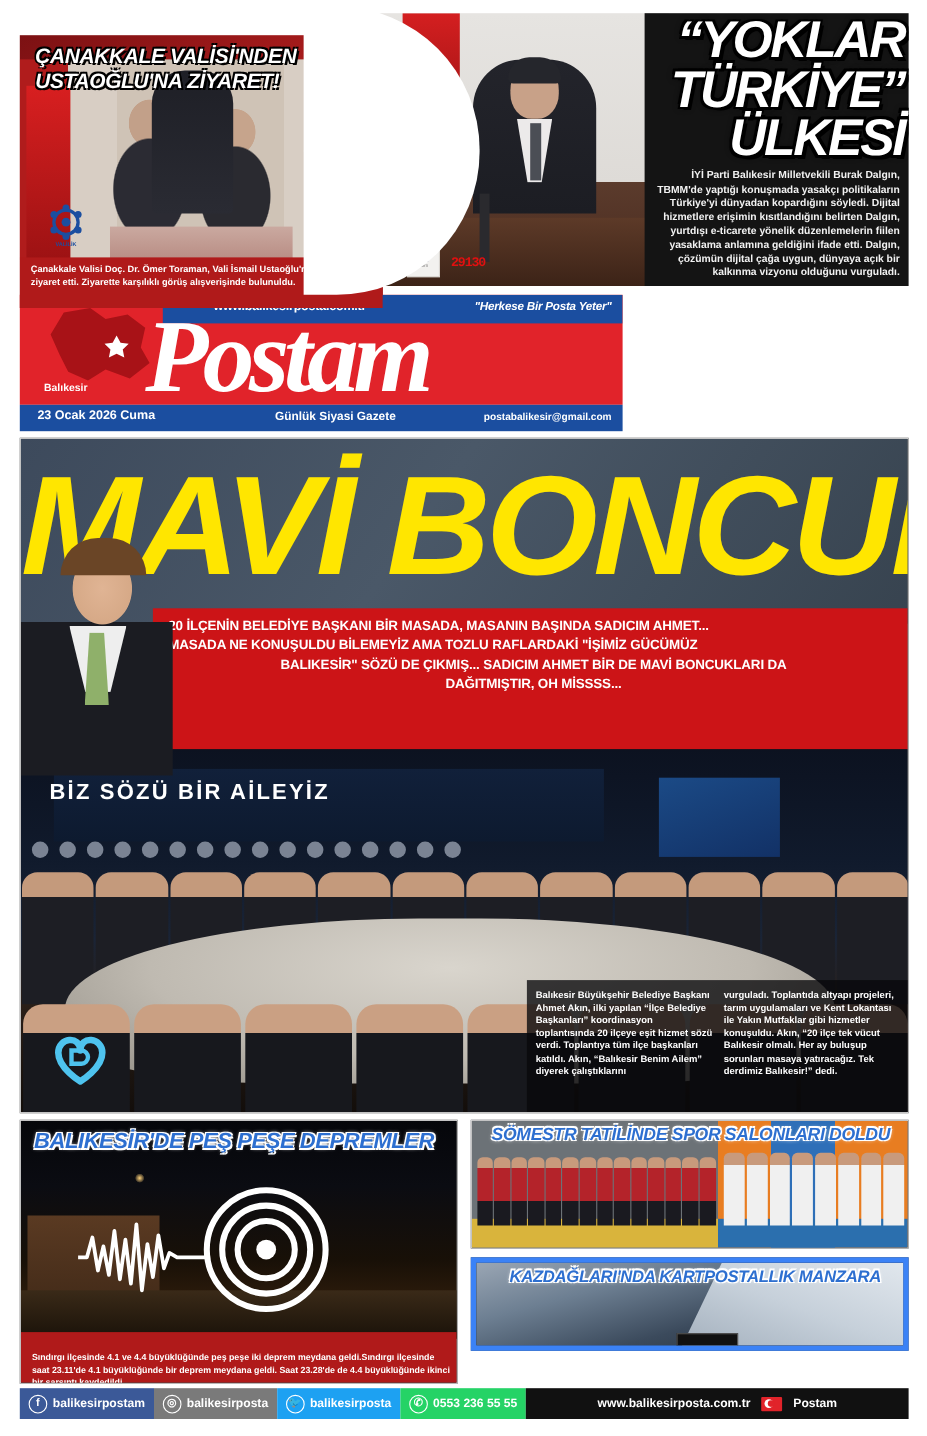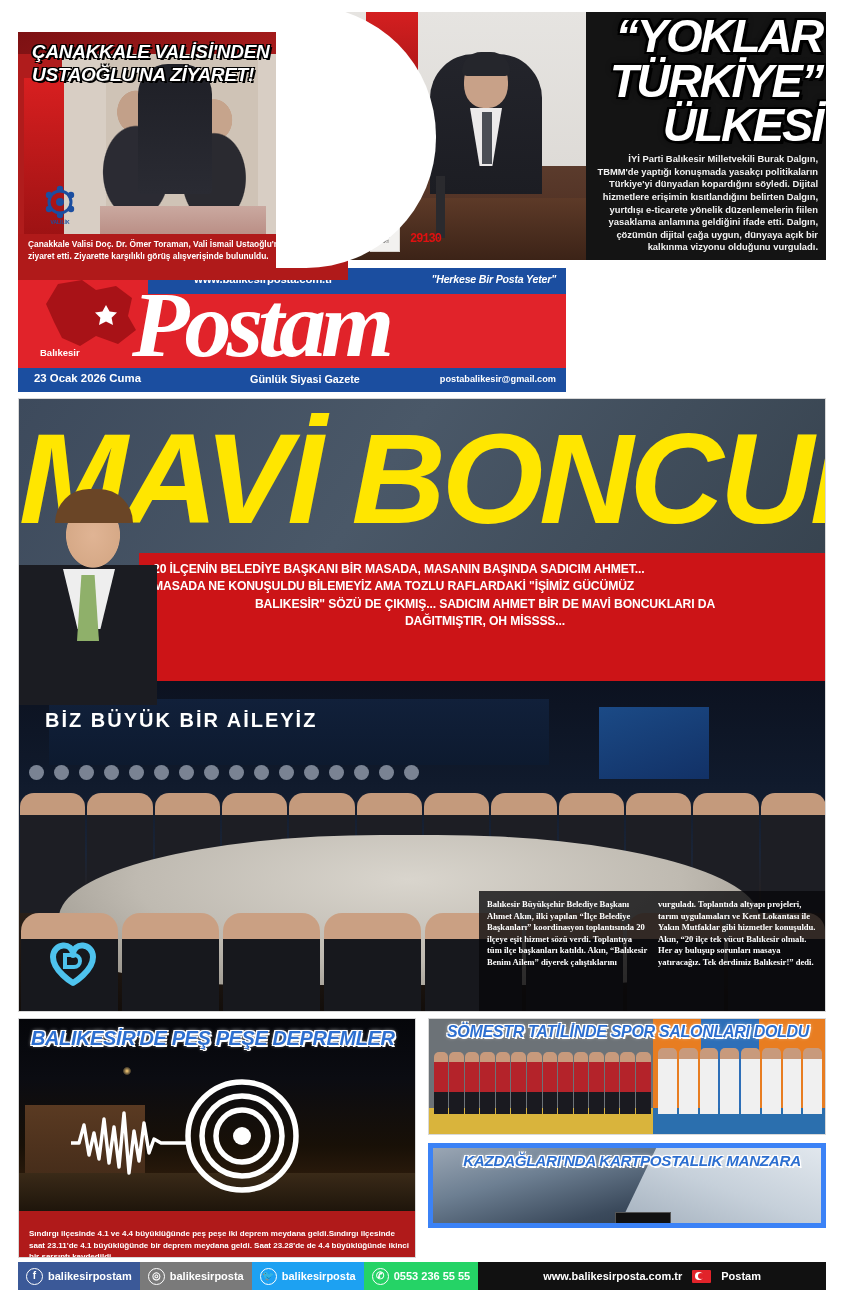"BİZ BÜYÜK BİR AİLEYİZ" div.mp-banner-txt { text: BÜYÜK -> SÖZÜ }
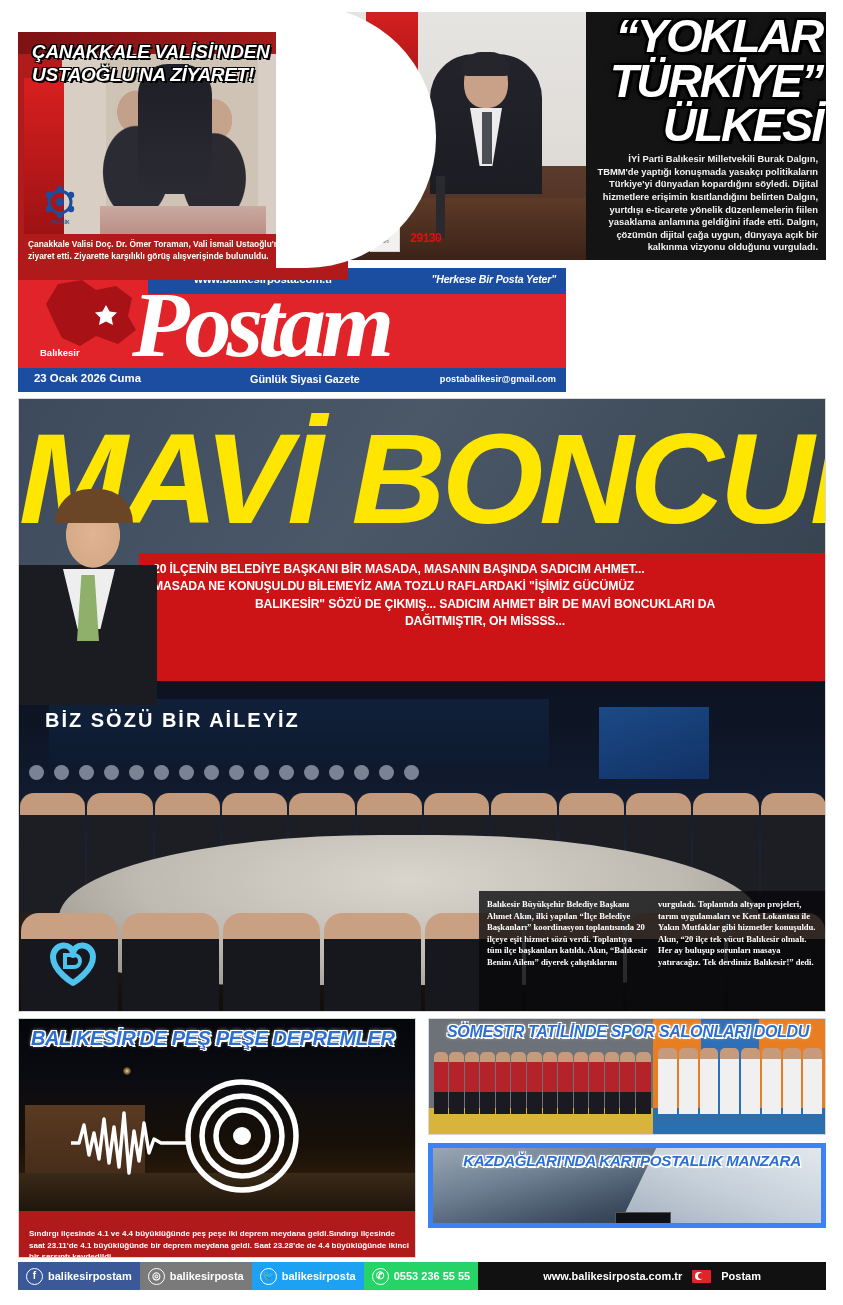"Balıkesir Büyükşehir Belediye Başkanı" .main-cols div { font-family: Liberation Serif, serif -> none }
